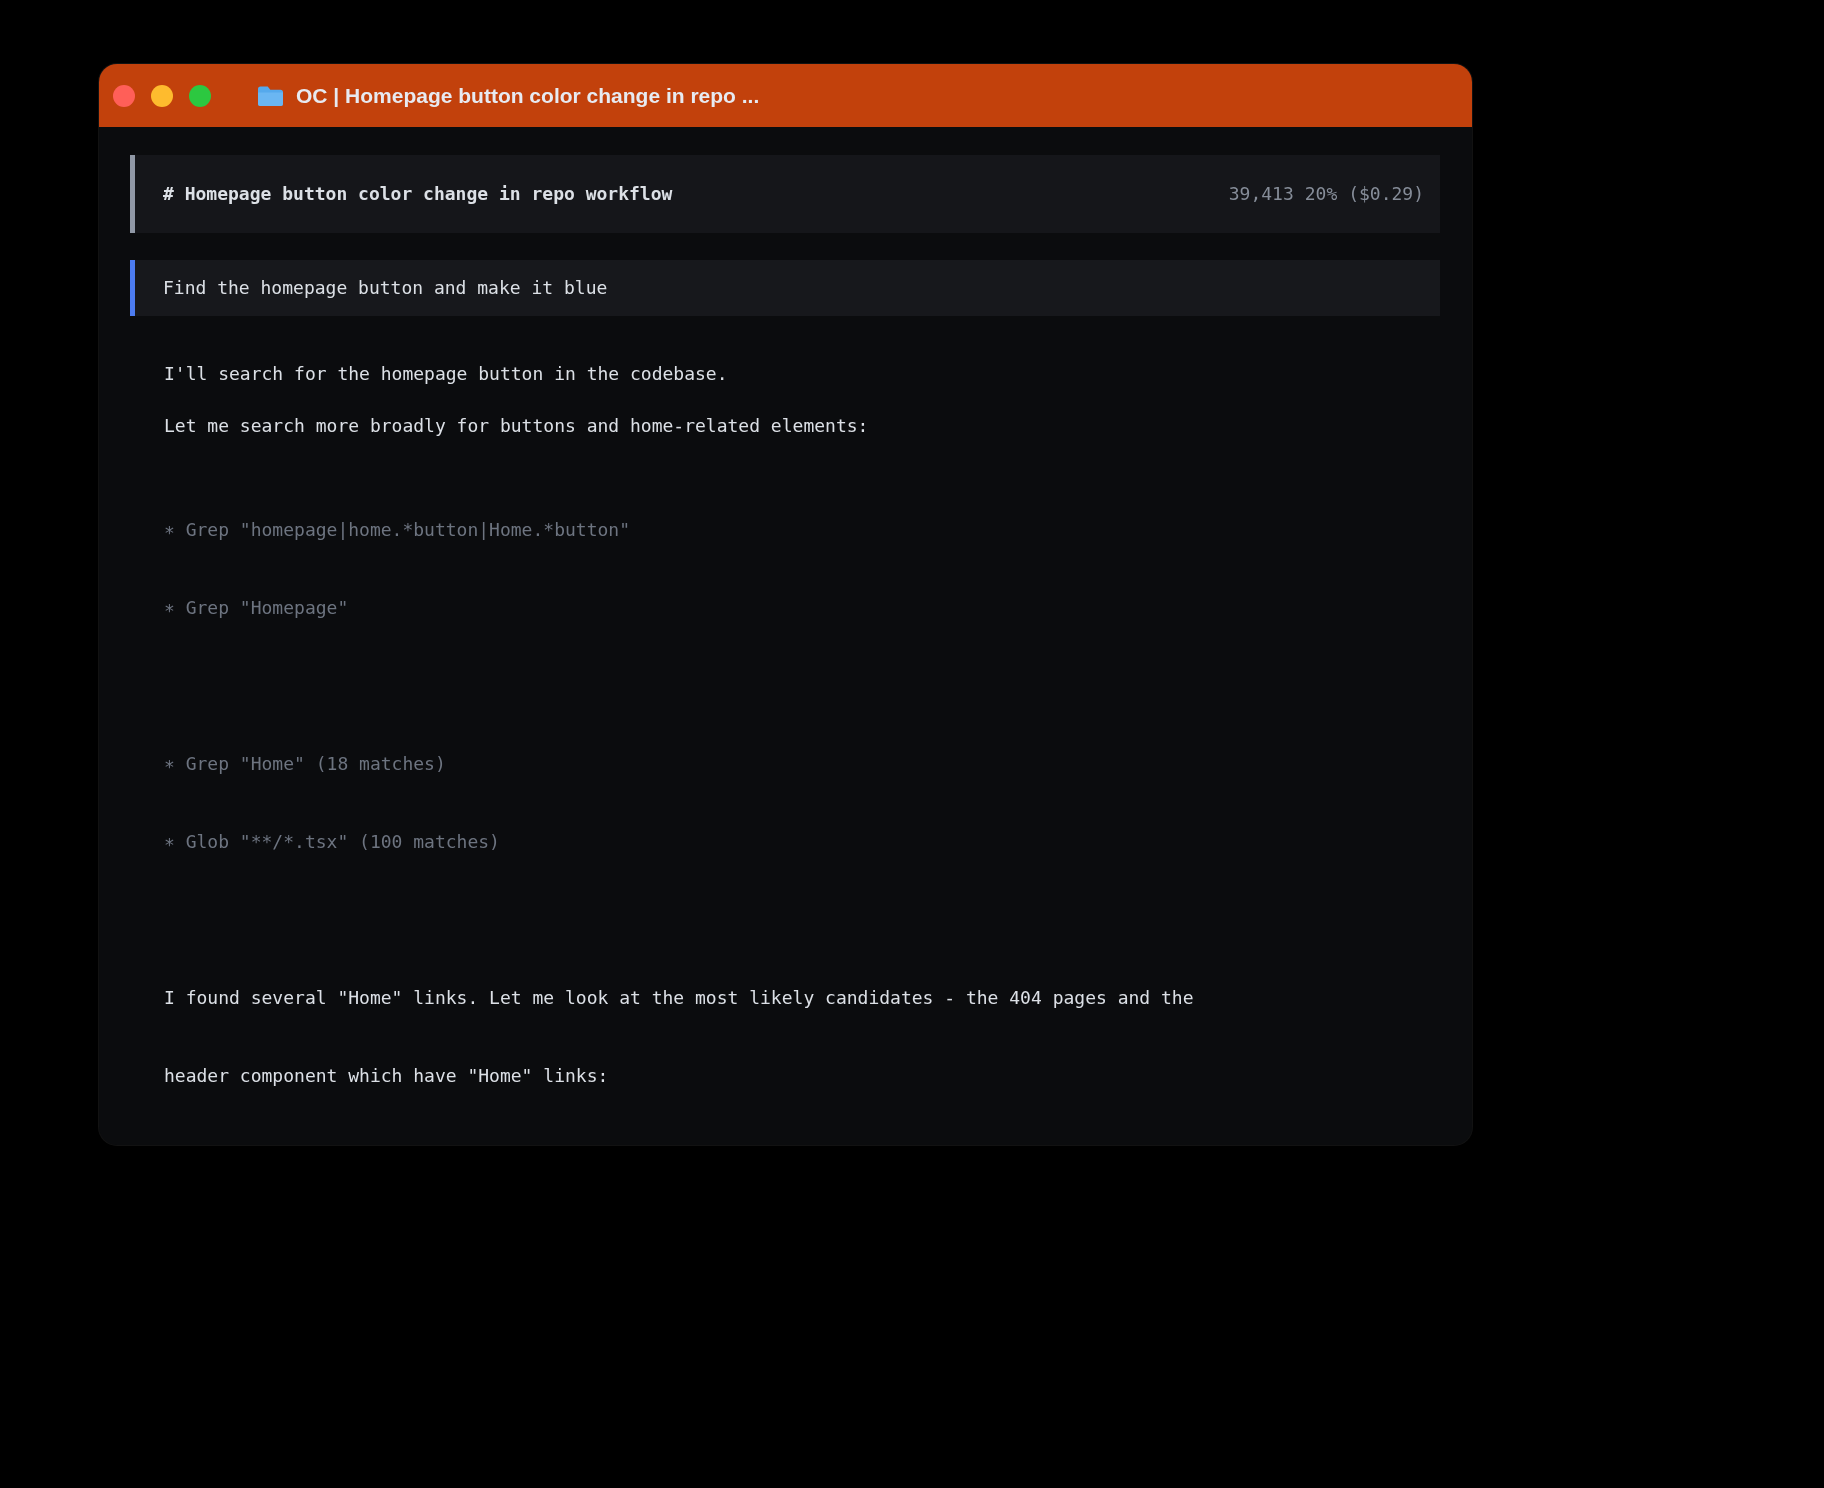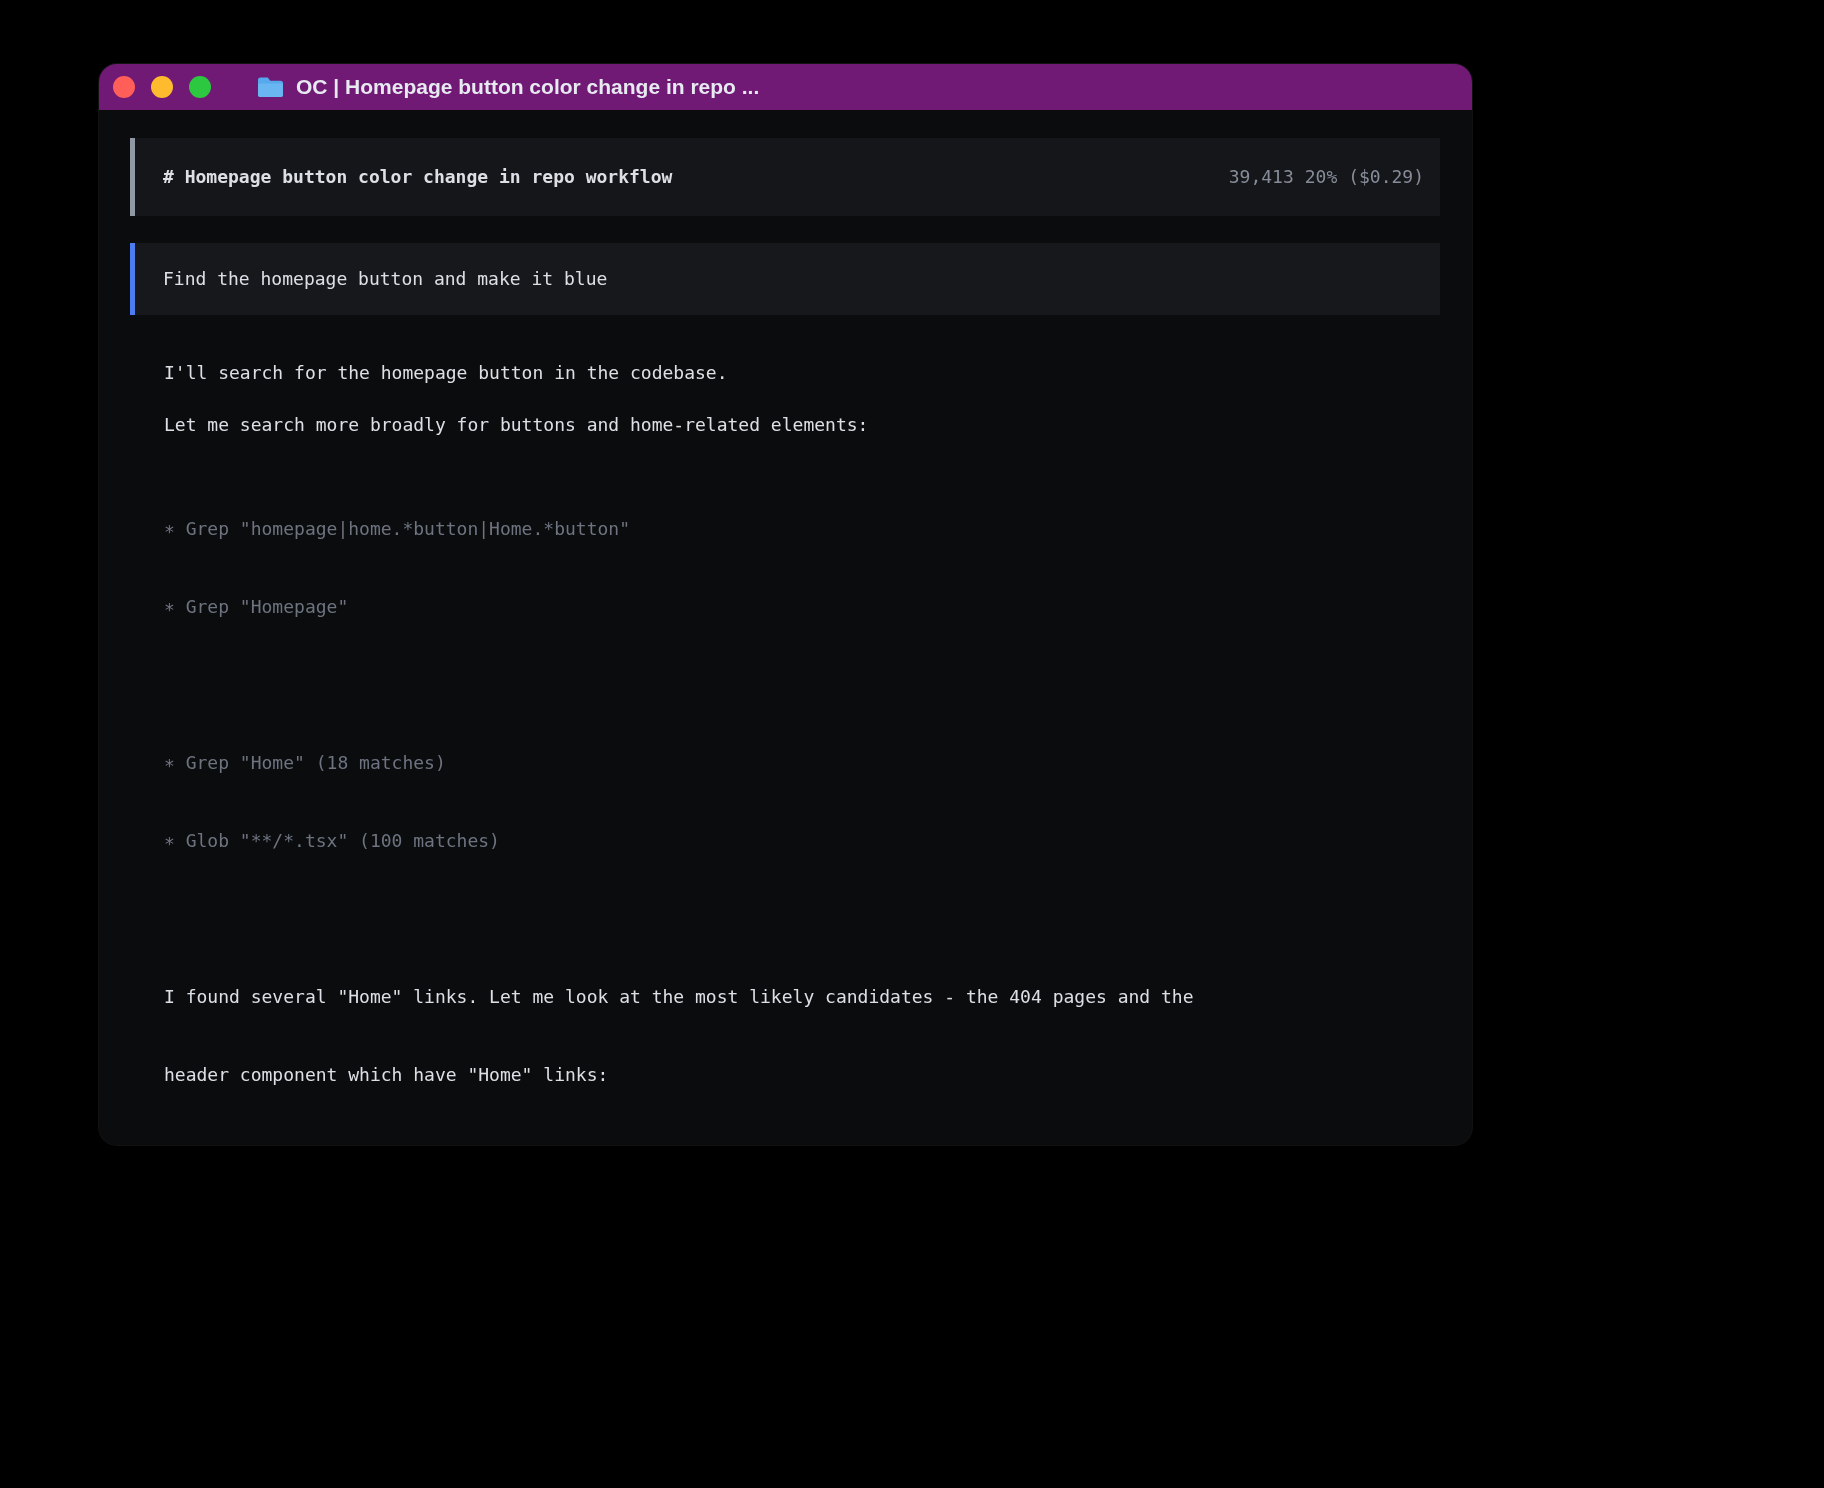"OC | Homepage button color" .titlebar { background: #701a75 -> #c2410c; height: 46px -> 63px }
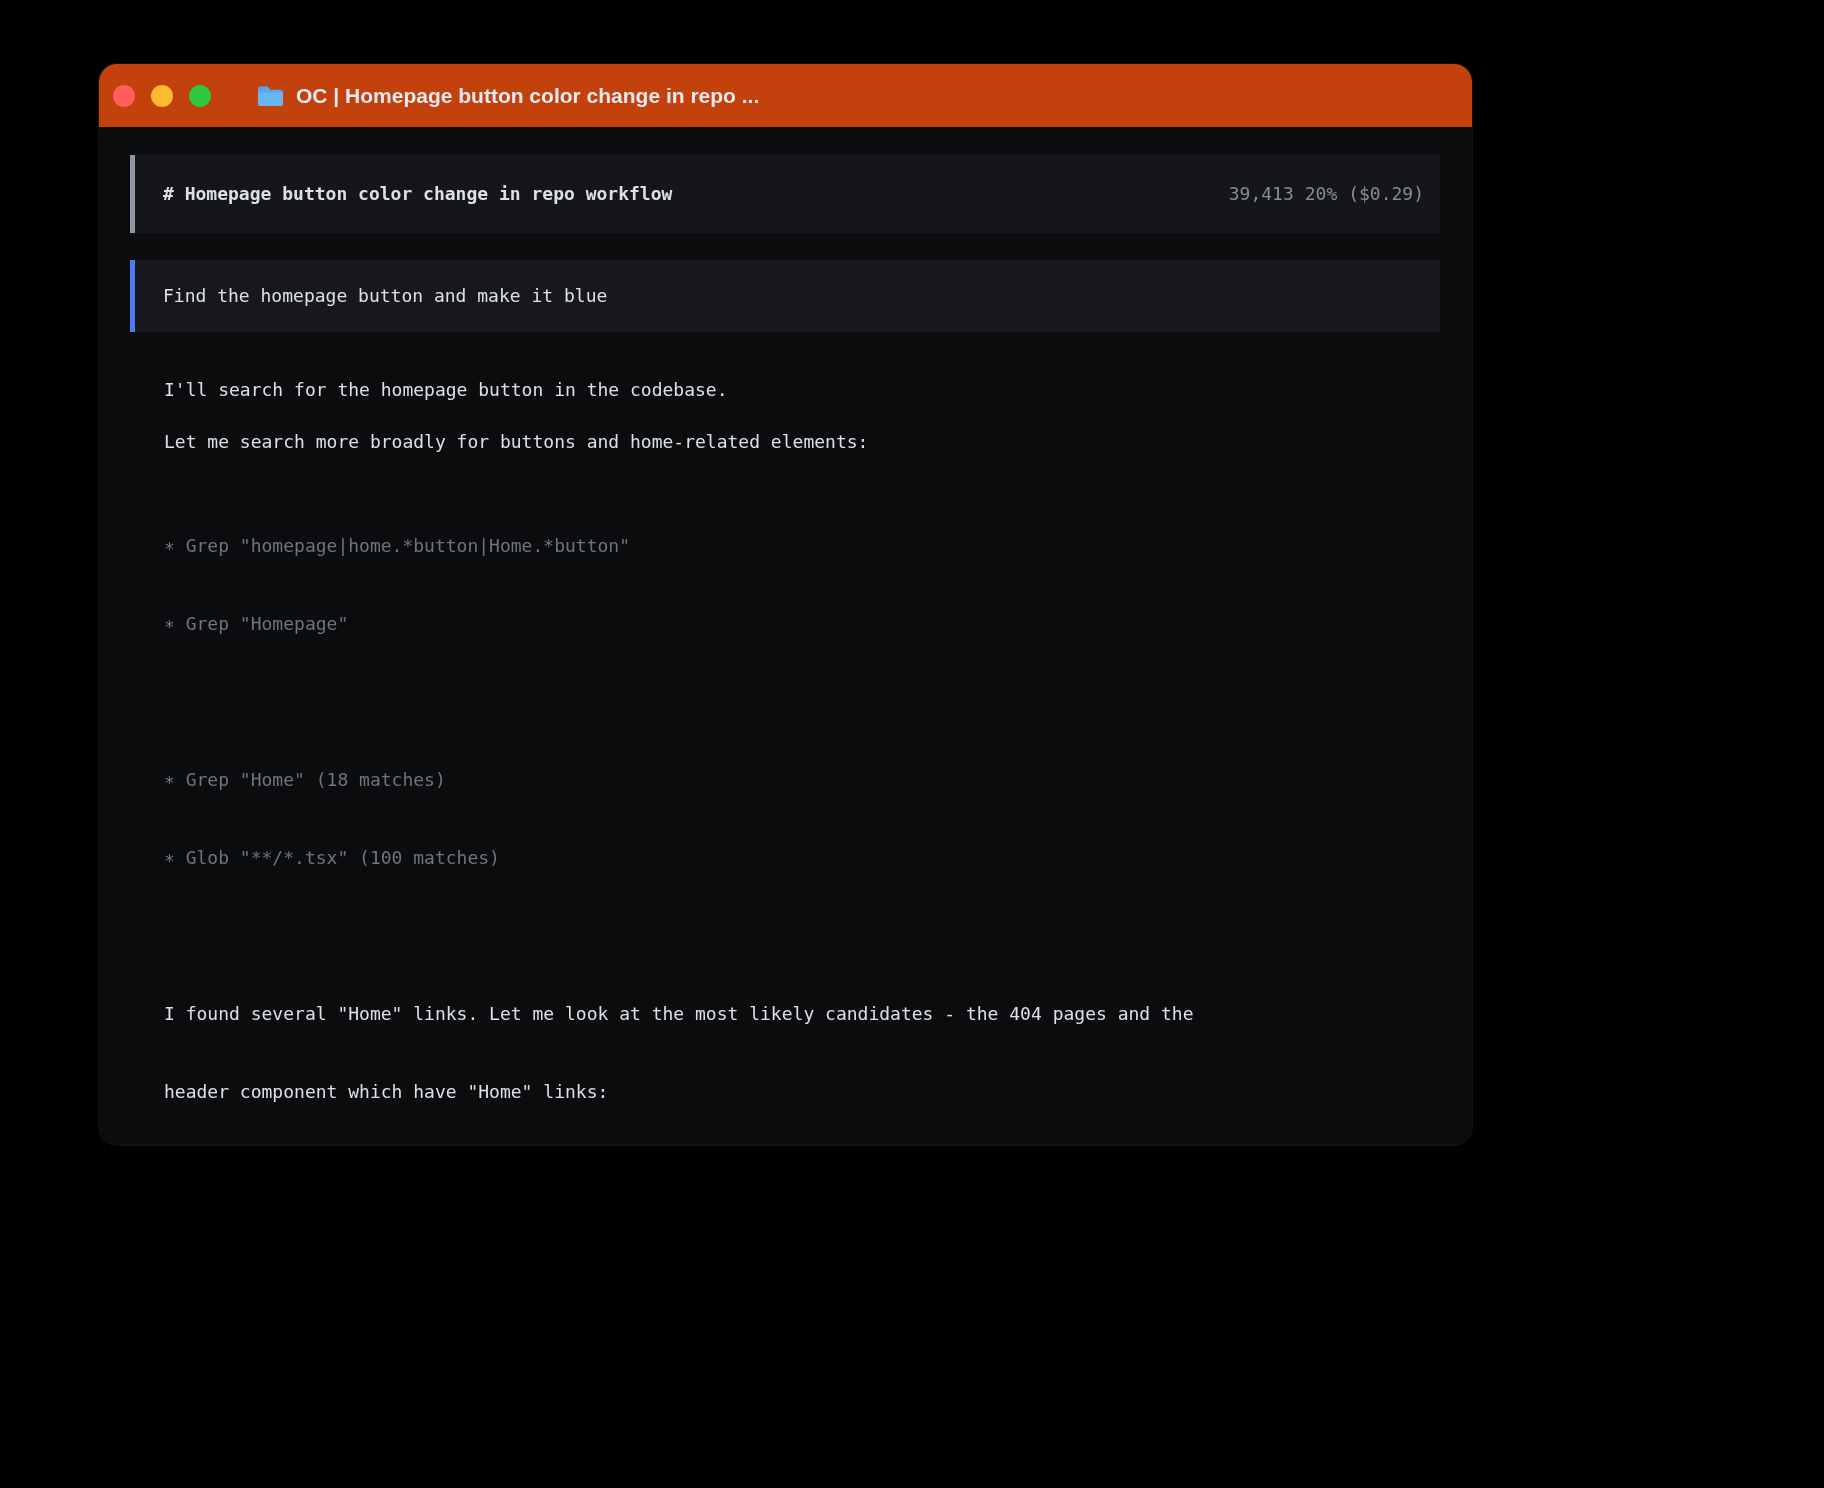"Find the homepage button and" .band-user { height: 72px -> 56px }
